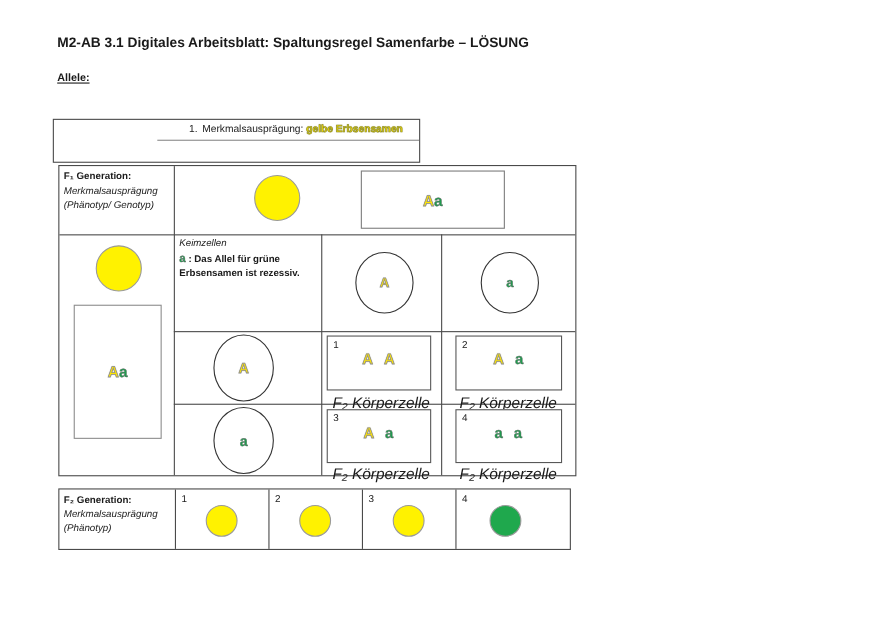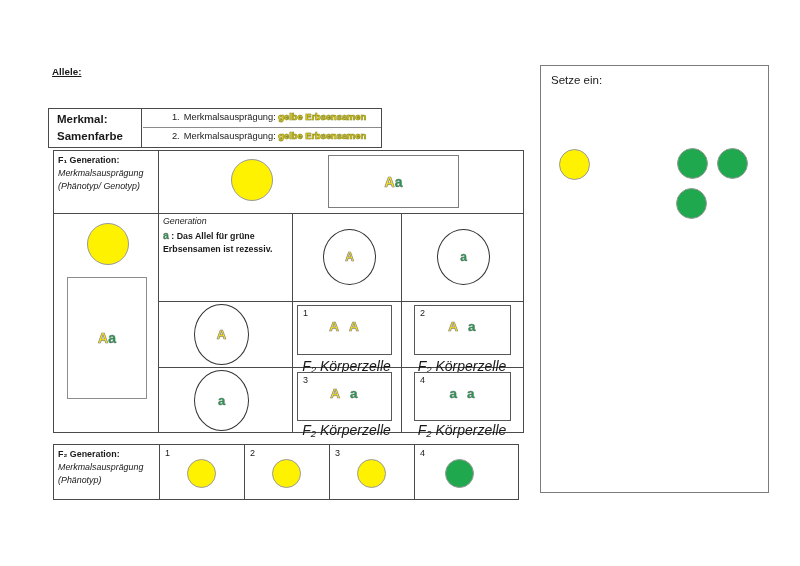"M2-AB 3.1 Digitales Arbeitsblatt:" div.abs { html: none -> <div>M2-AB 3.1 Digitales Arbeitsblatt: Spaltungsregel Samenfarbe – LÖSUNG</div> }
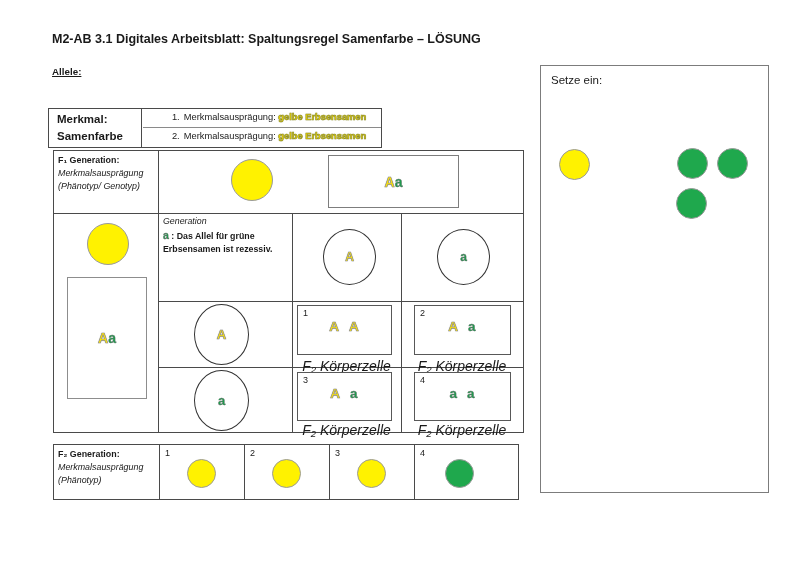"Setze ein:" div.abs { html: <div> <div>Setze ein:</div> <div></div> <div></div> <div></div> <div></div> </div> -> none }
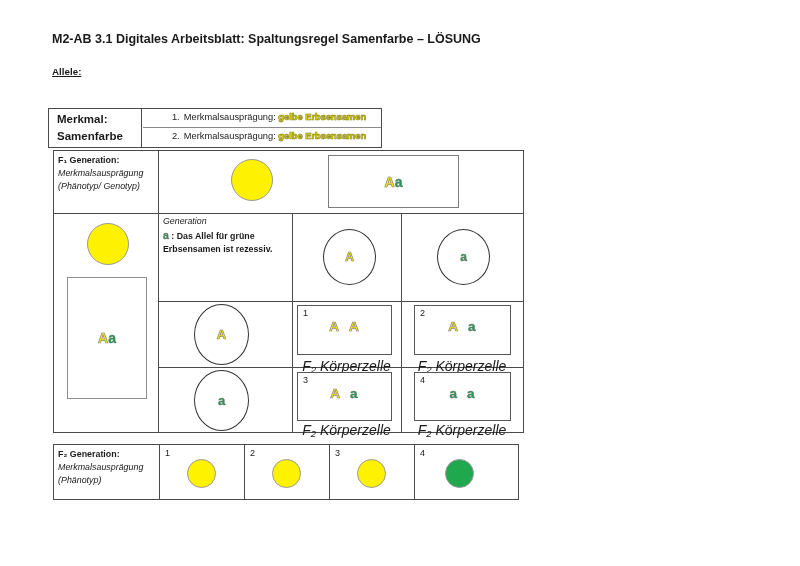"Merkmal:" div.mhead { html: <div> <div>Merkmal:</div> <div>Samenfarbe</div> </div> -> none }
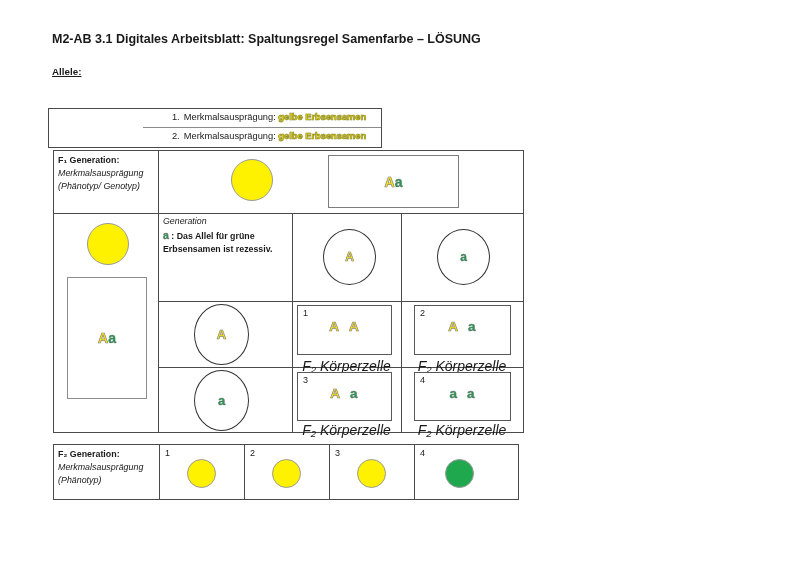"2. Merkmalsausprägung: gelbe Erbsensamen" div.mrow { html: <div> <span>2.</span><span>Merkmalsausprägung: </span><span>gelbe Erbsensamen</span> </div> -> none }
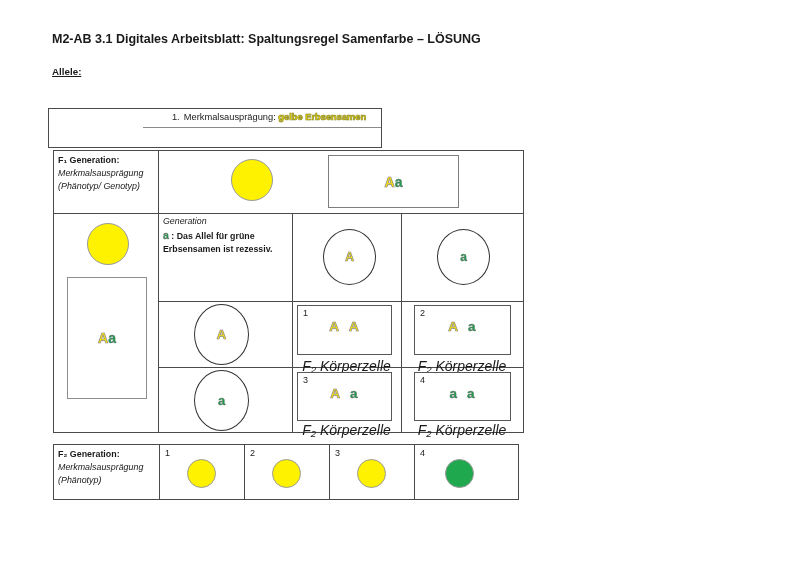"Generation" div.kt { text: Generation -> Keimzellen }
